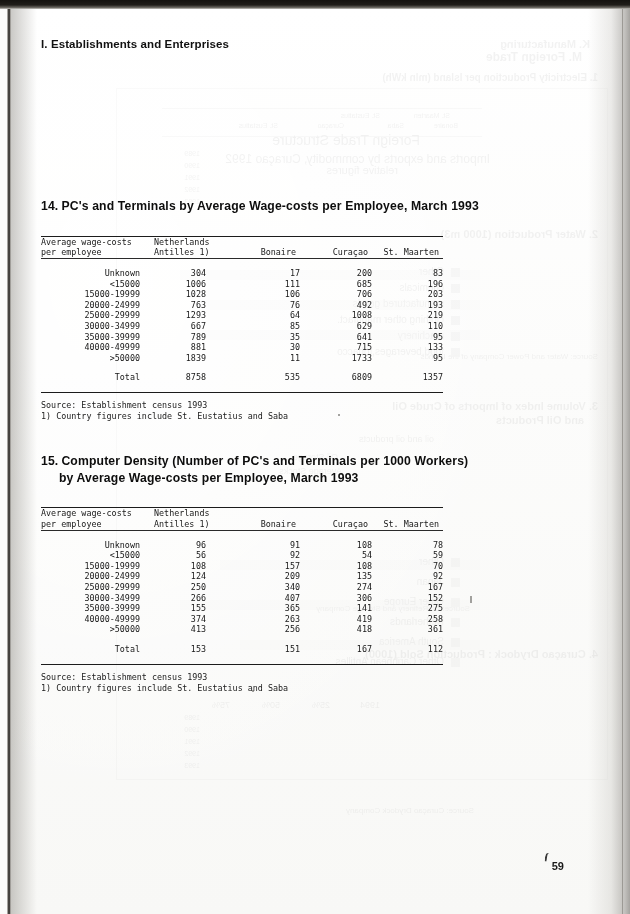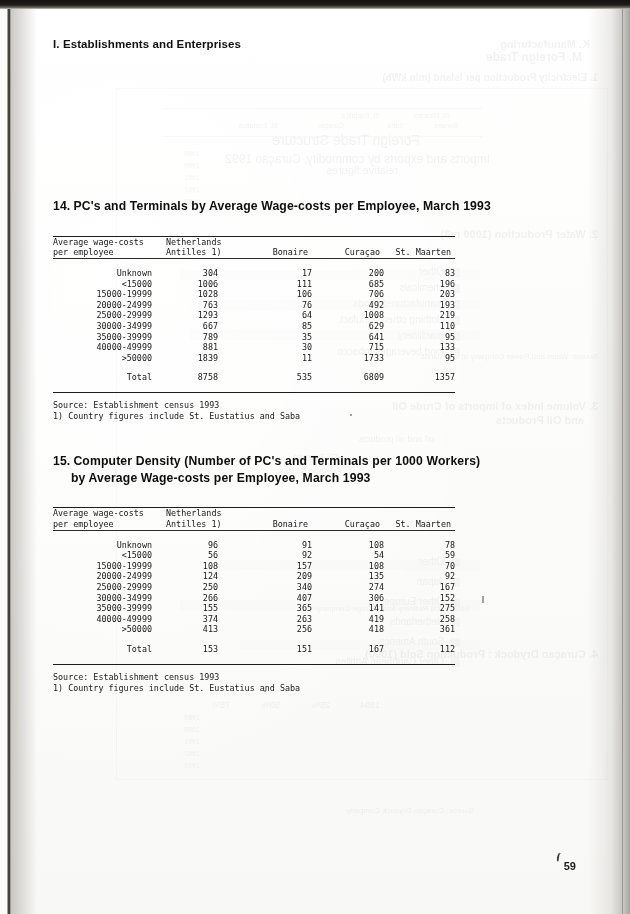"I. Establishments and Enterprises" .content { left: 12px -> 0 }
